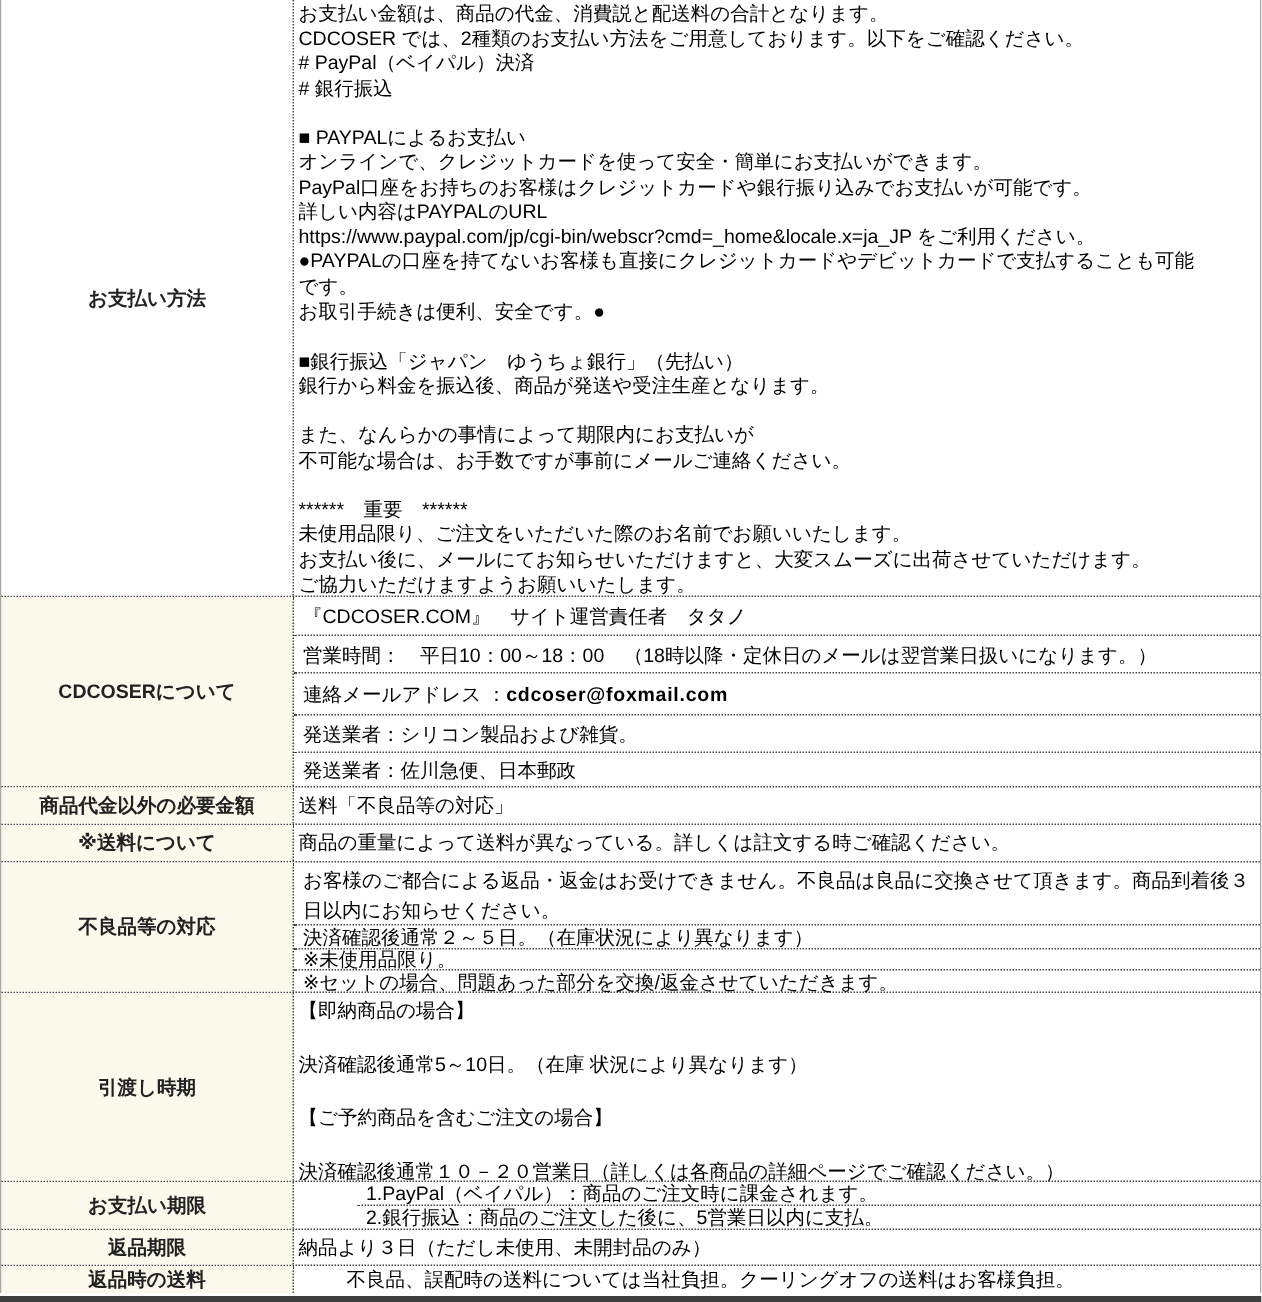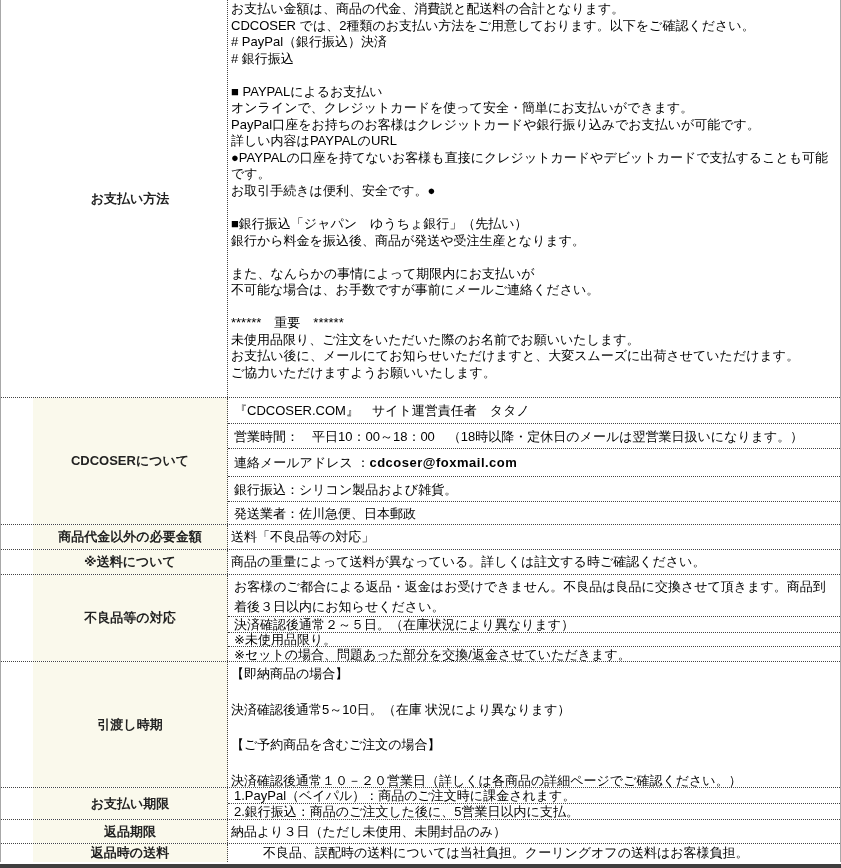"# PayPal（銀行振込）決済" div.line { text: 銀行振込 -> ベイパル }
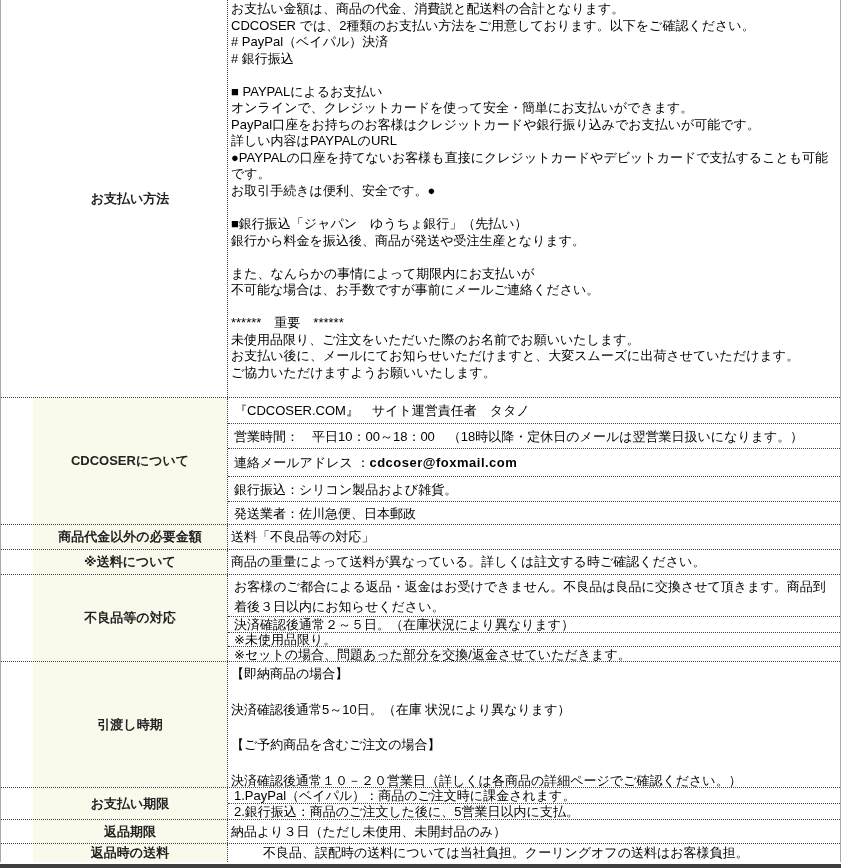"https://www.paypal.com/jp/cgi-bin/webscr" div.line { html: none -> <div>https://www.paypal.com/jp/cgi-bin/webscr?cmd=_home&amp;locale.x=ja_JP をご利用ください。</div> }
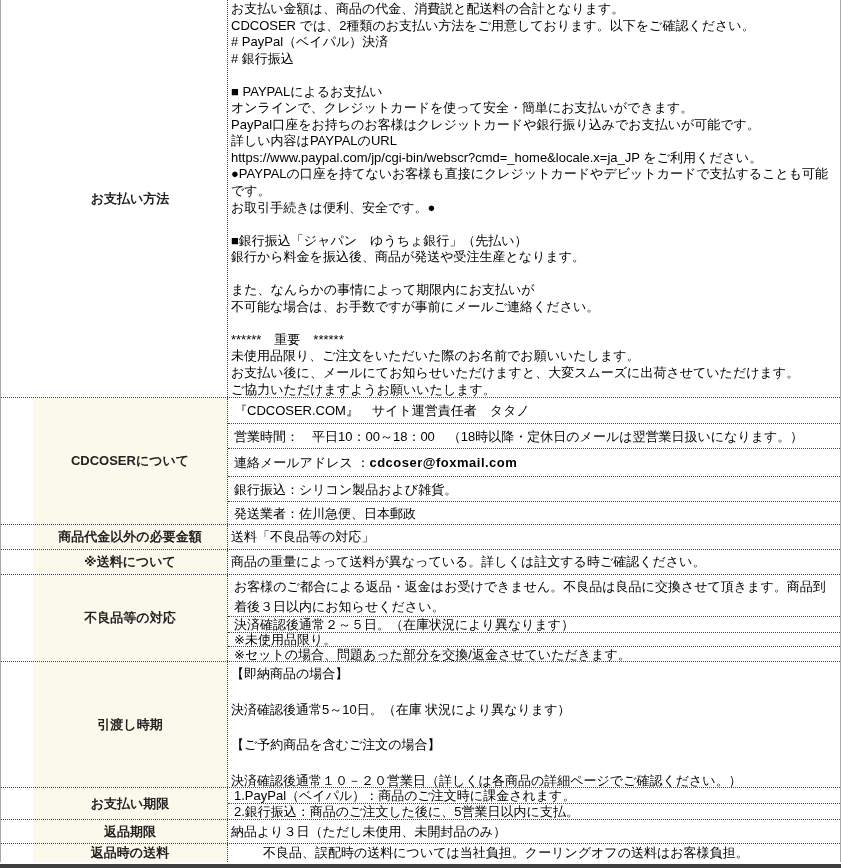"お支払い方法" .hcell { margin-left: 32px -> none }
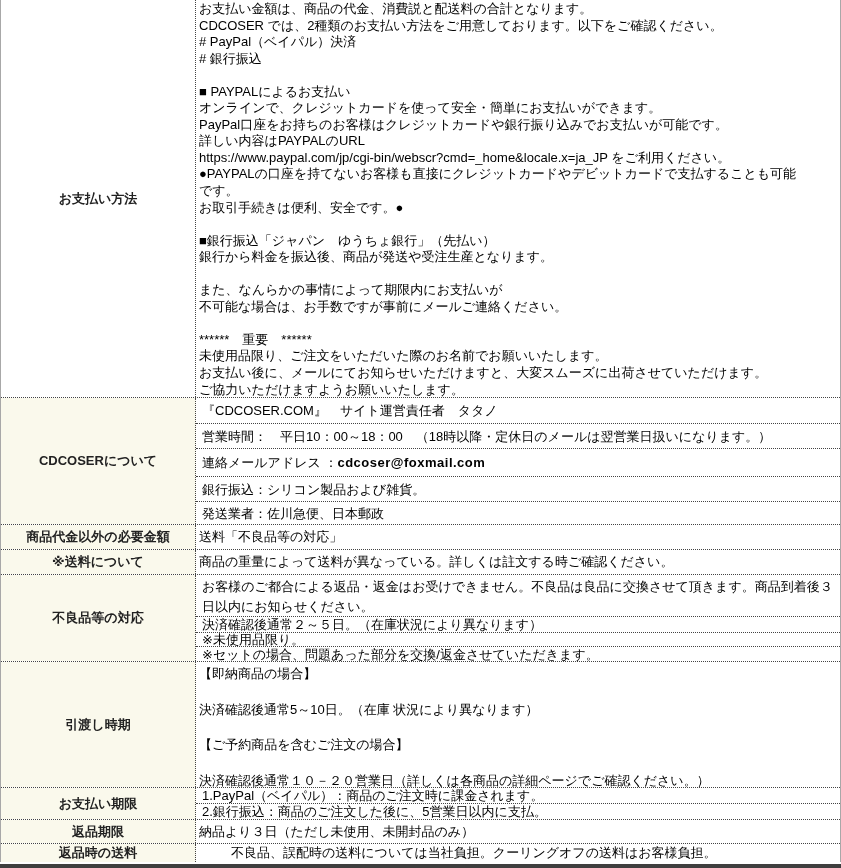"銀行振込：シリコン製品および雑貨。" div.sub { text: 銀行振込 -> 発送業者 }
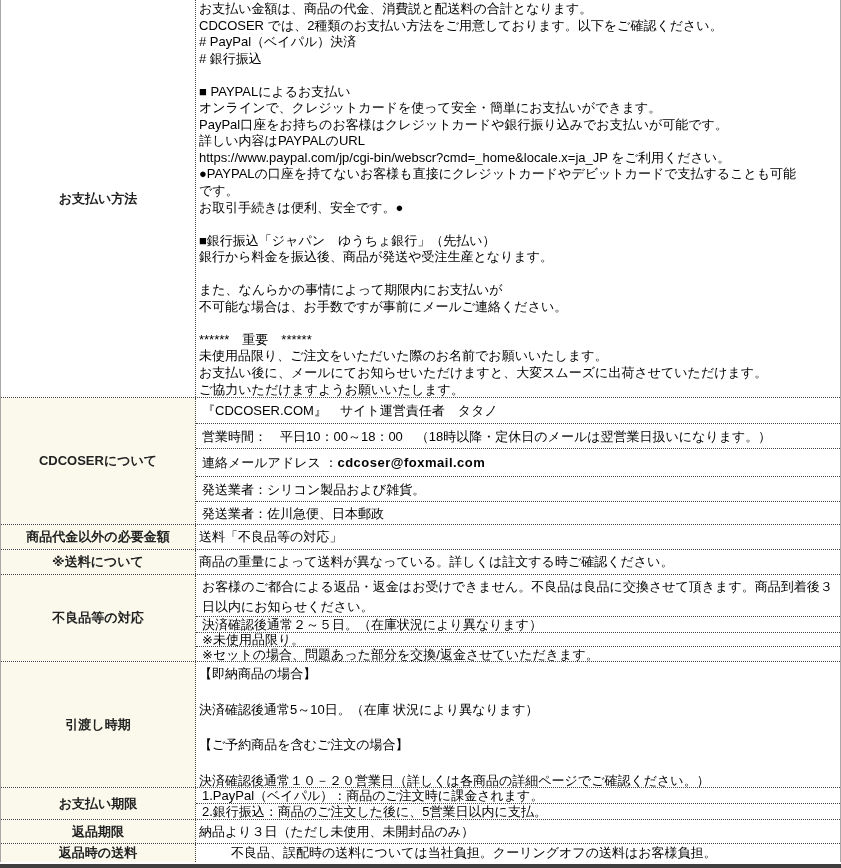"お支払い期限" .r7 { gap: none -> 42px }
